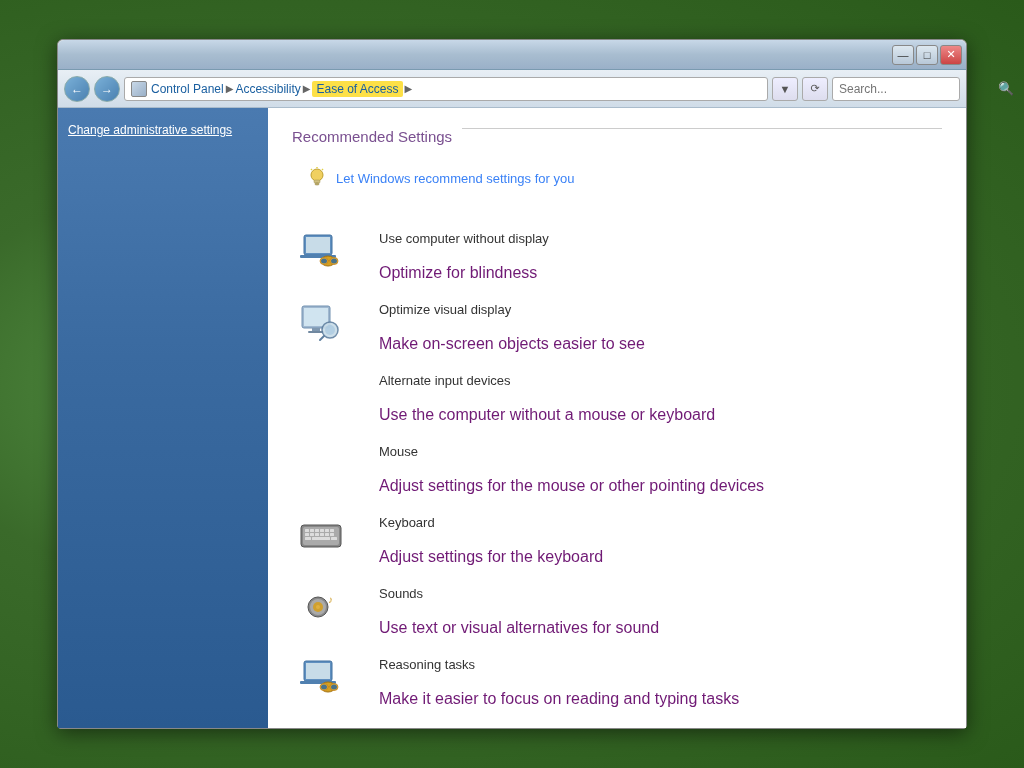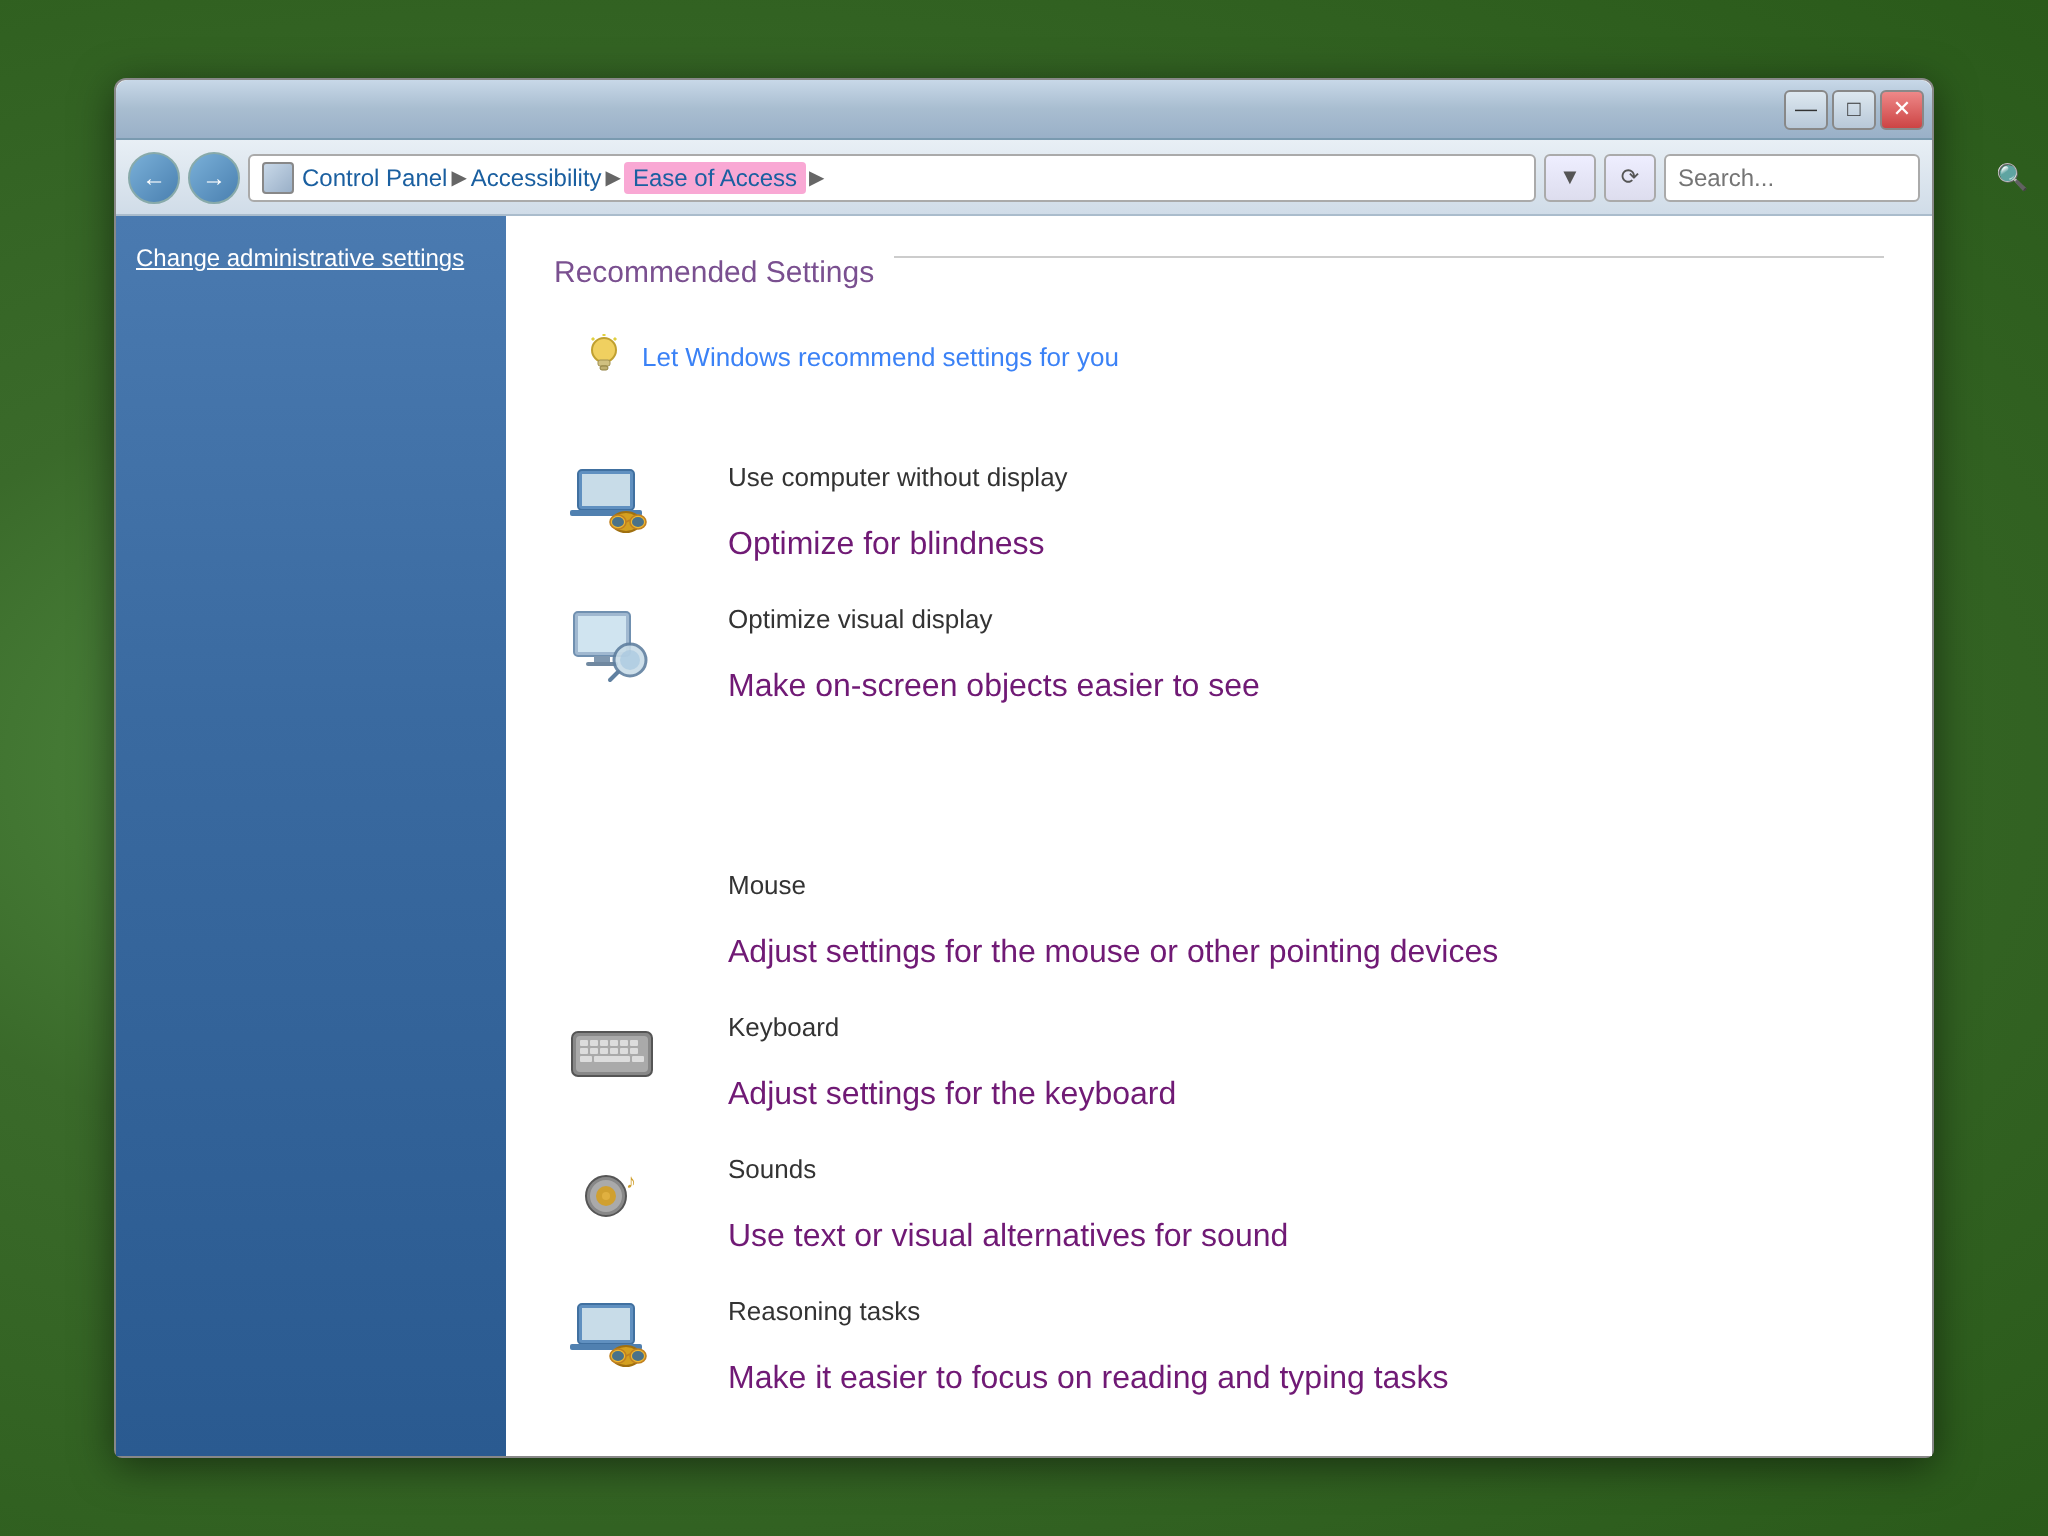"Ease of Access" .breadcrumb-active { background: #f9a8d4 -> #fde047 }
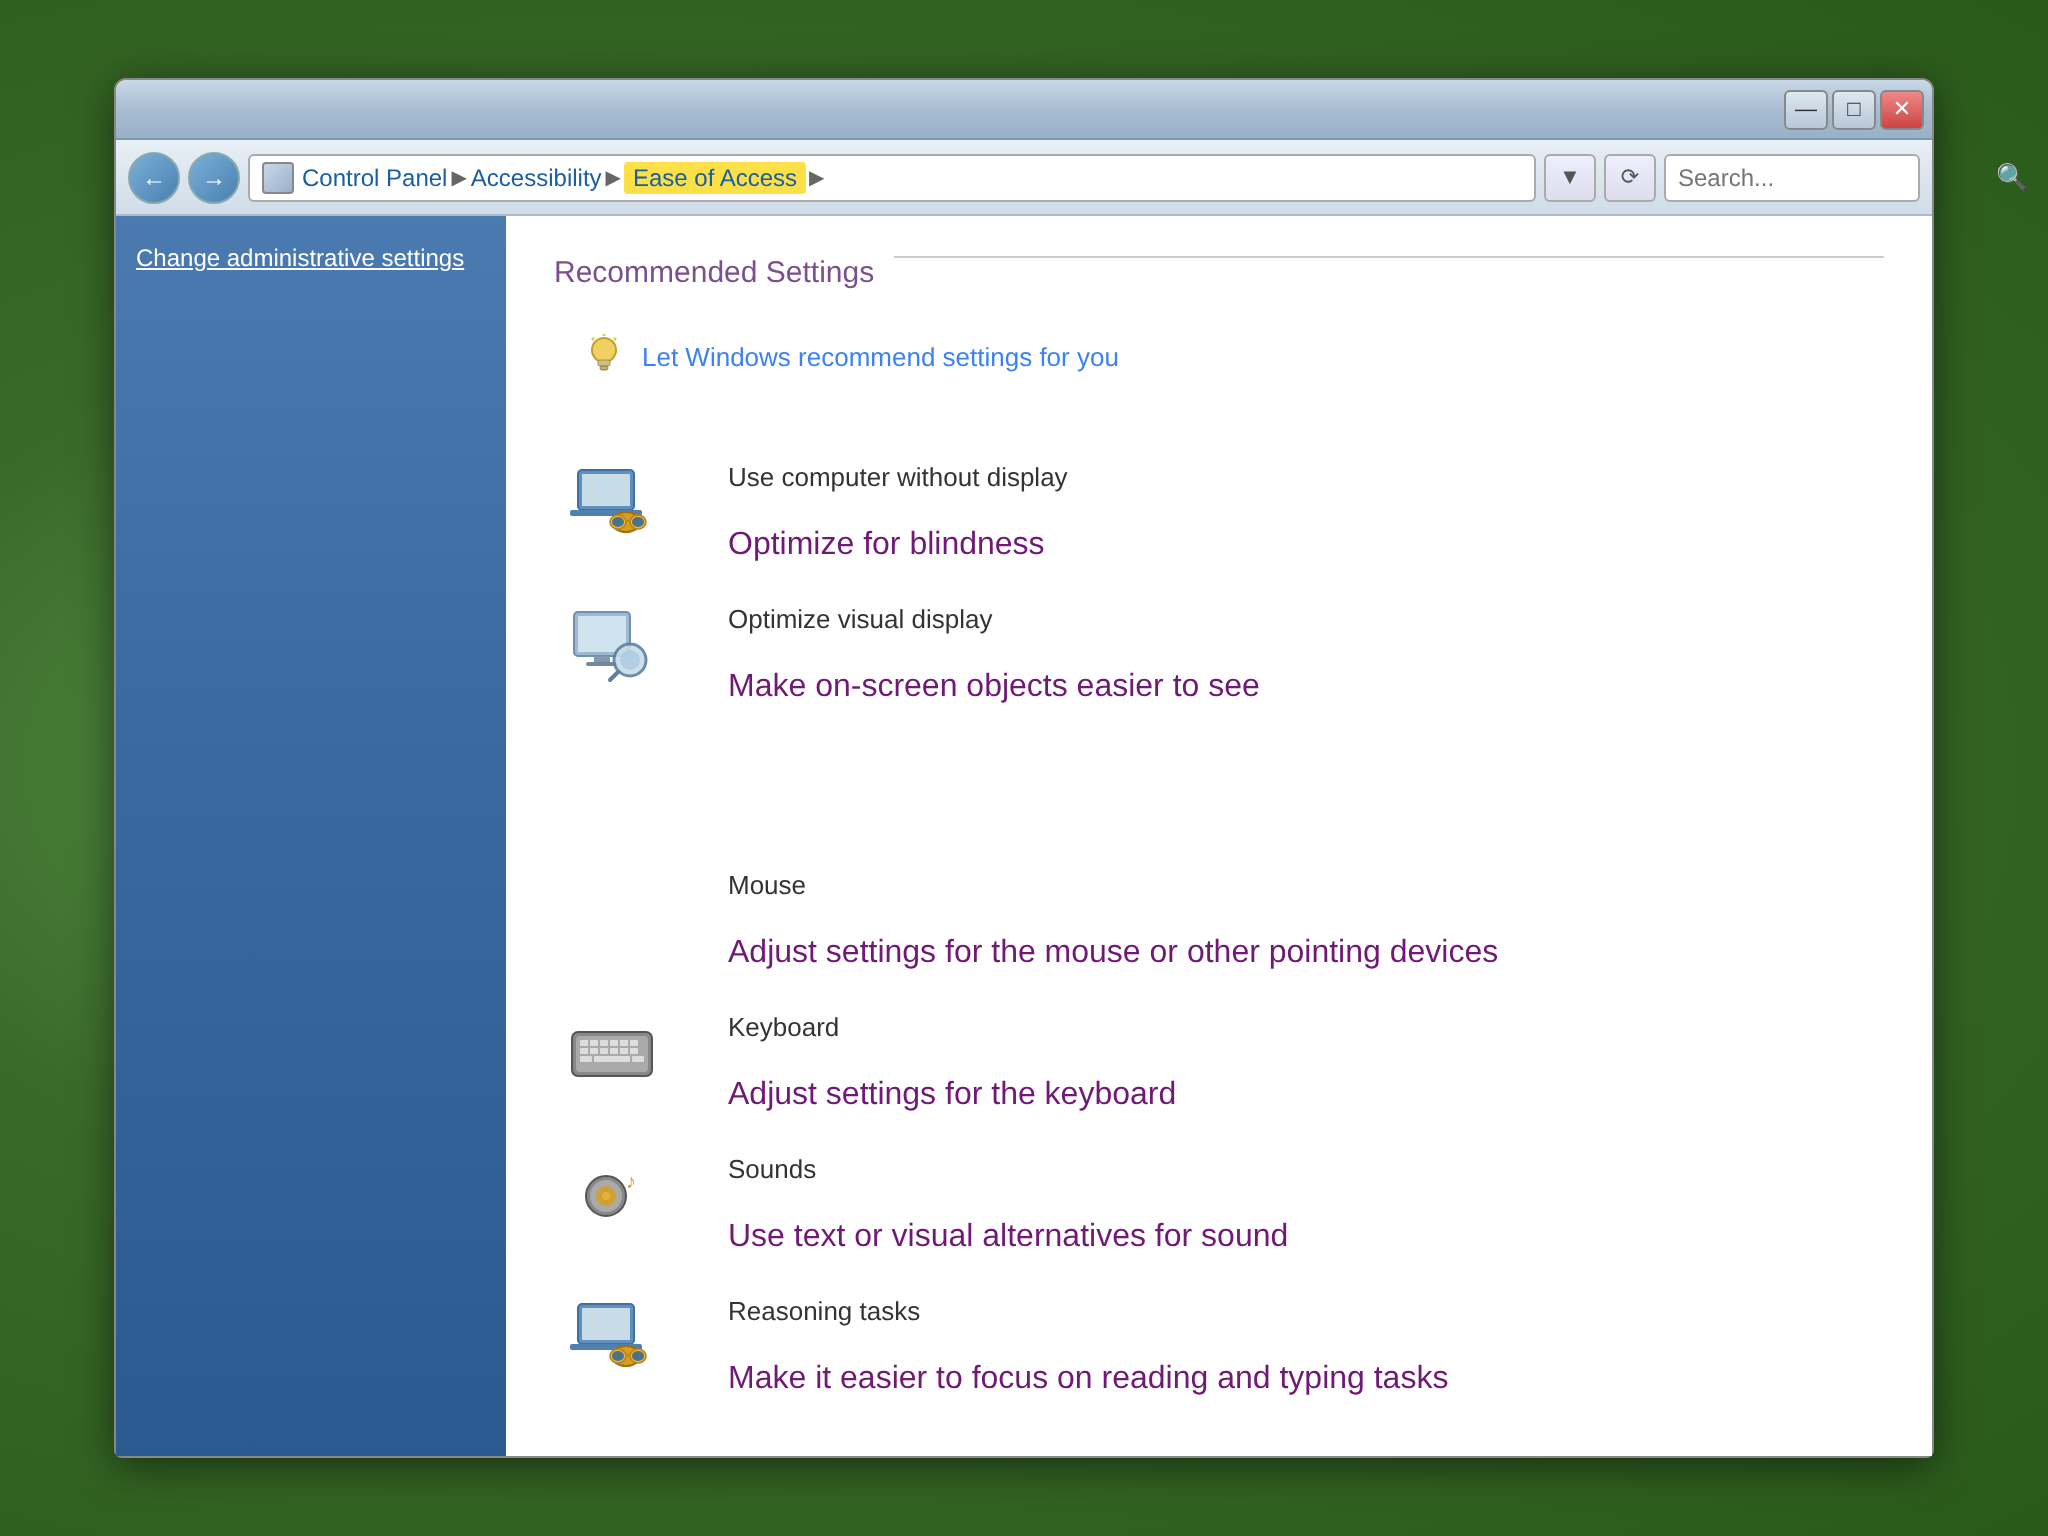"Change administrative settings" .sidebar { width: 195px -> 210px }
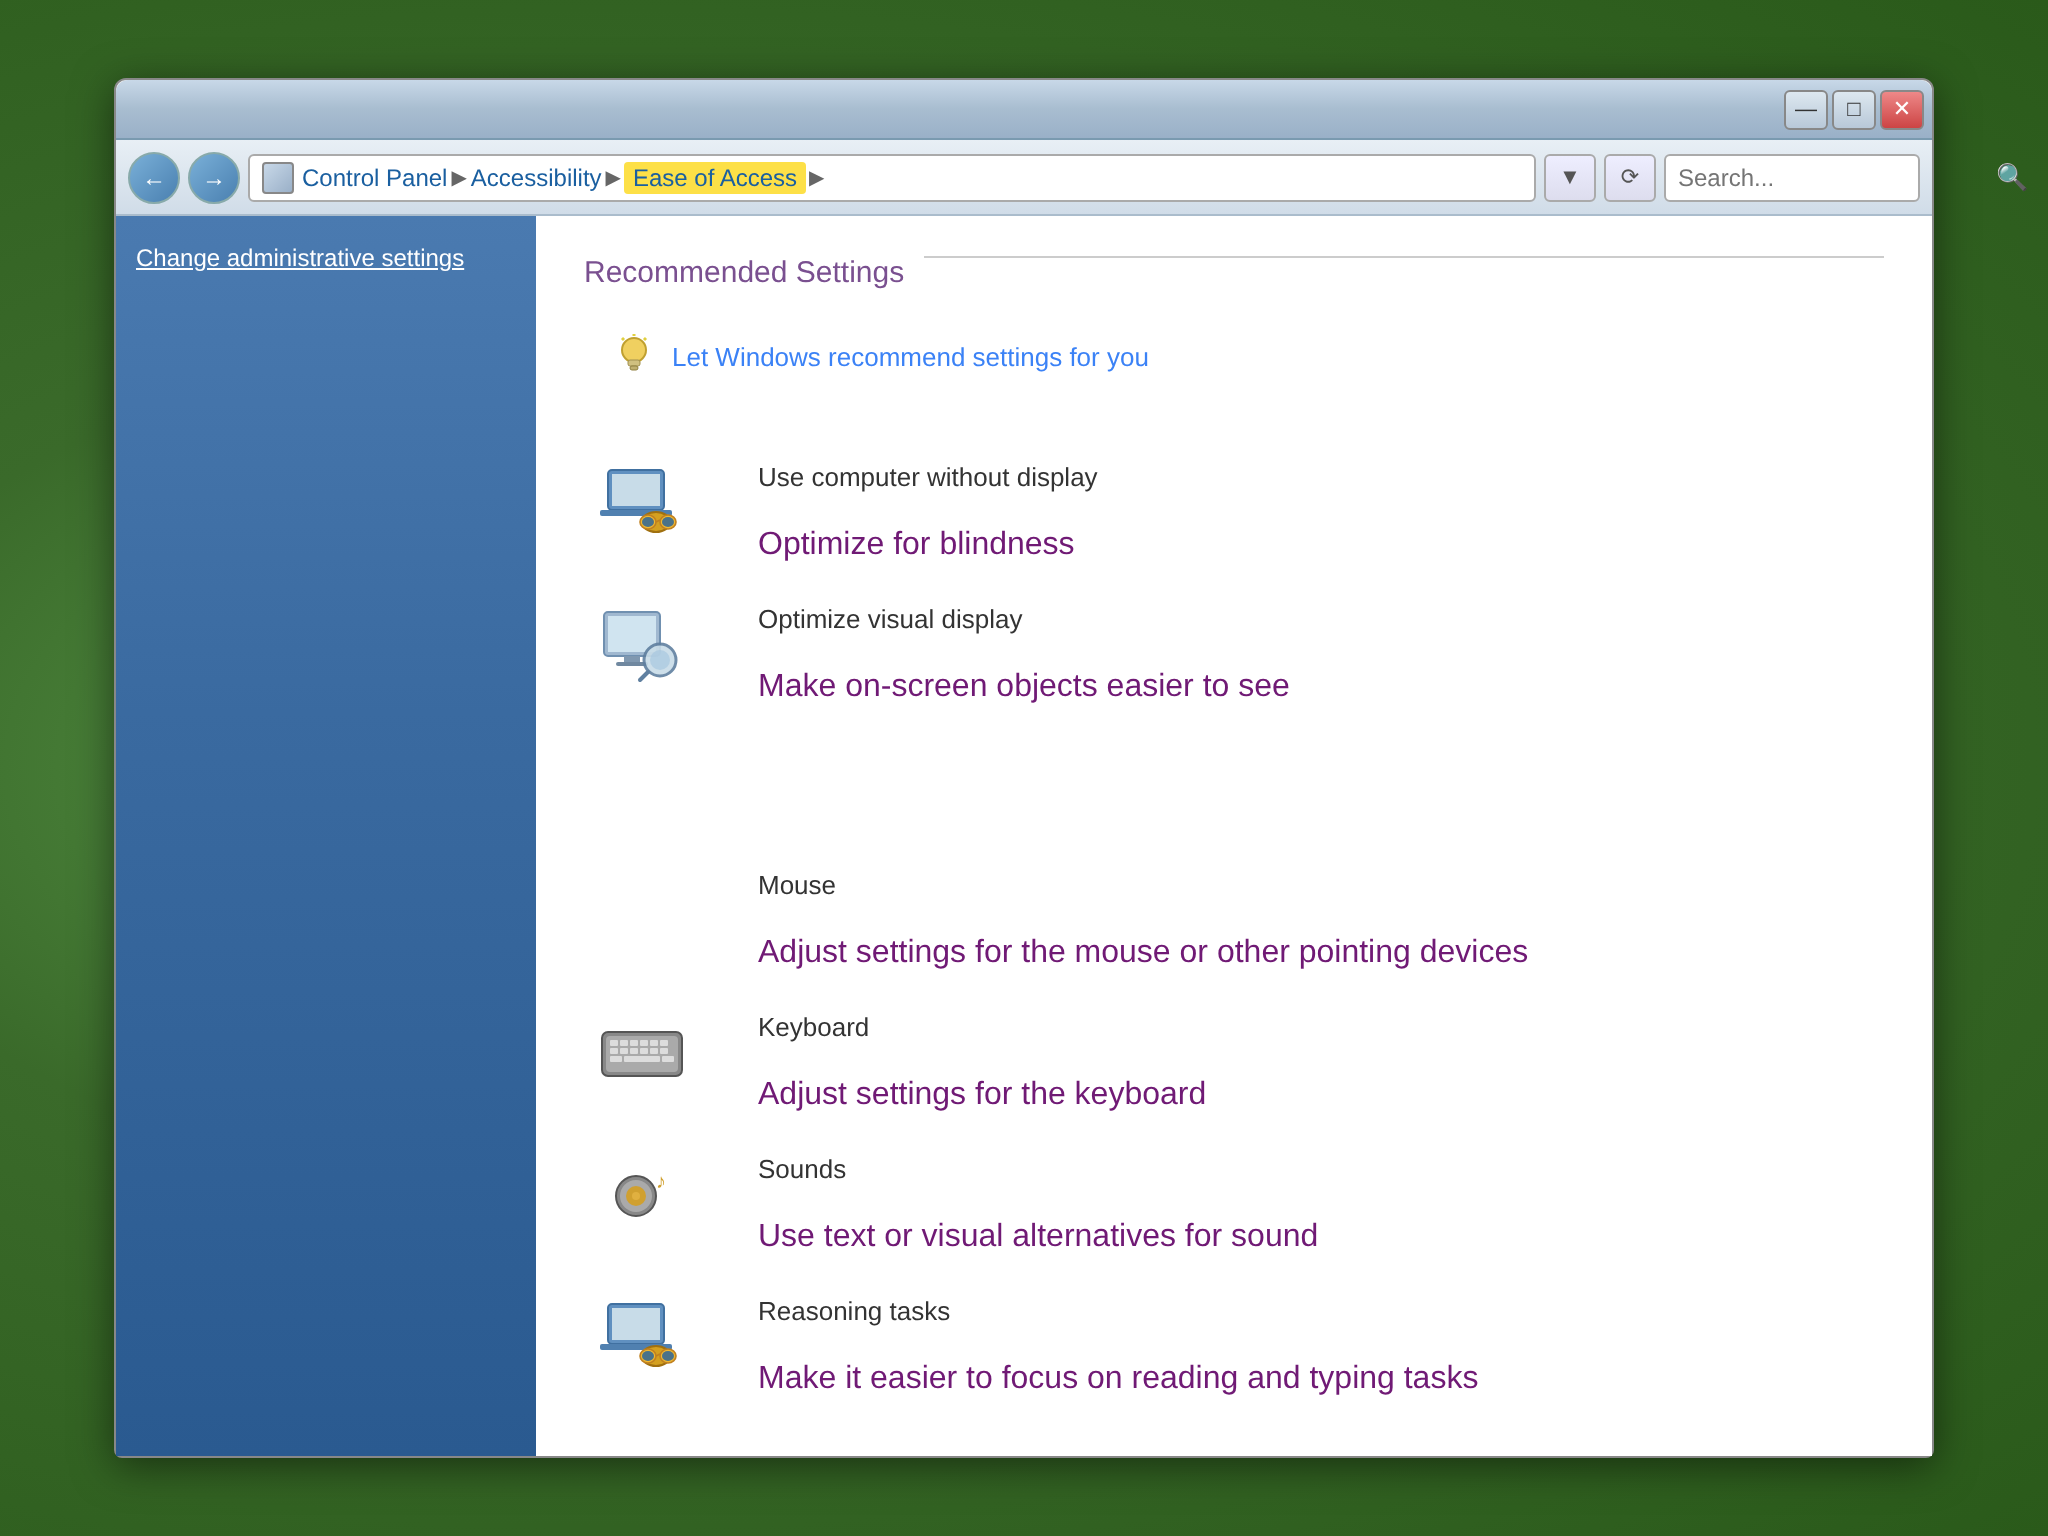"Alternate input devices" div.setting-text { html: none -> <div> <span>Alternate input devices</span> <a>Use the computer without a mouse or keyboard</a> </div> }
